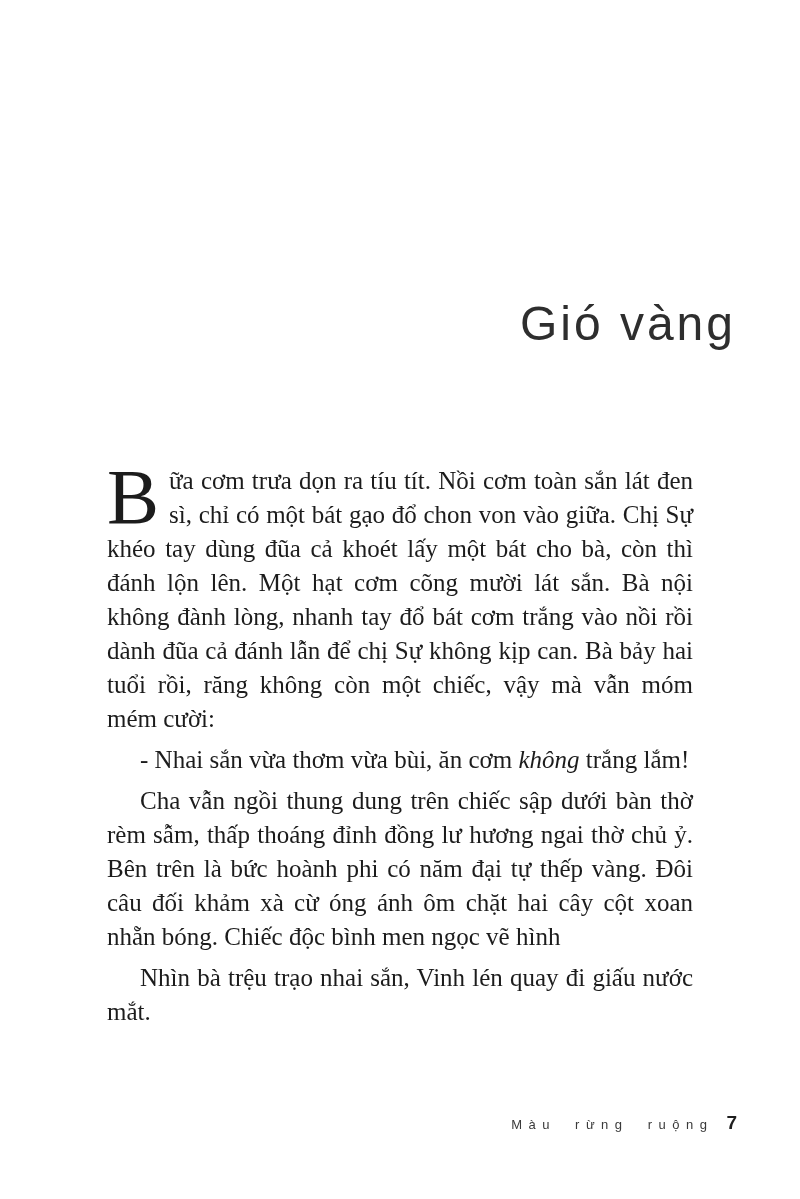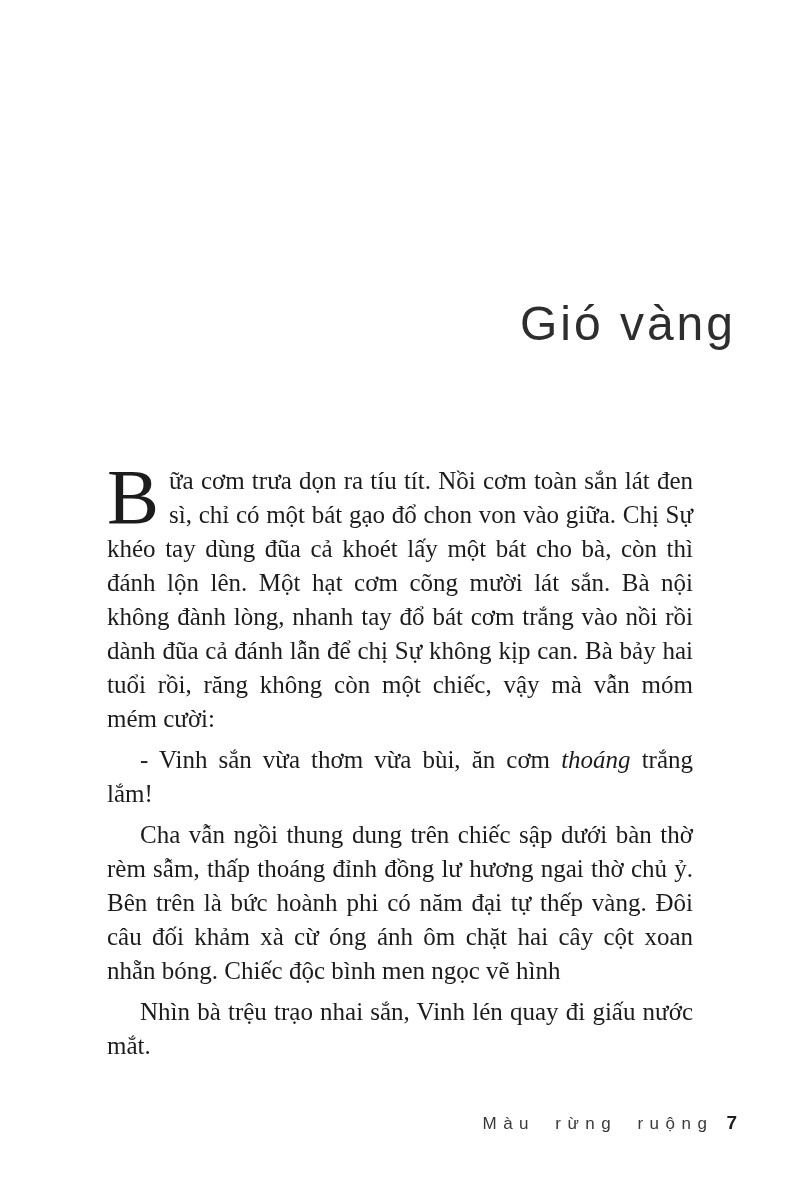"- Vinh sắn vừa thơm" span { text: Vinh -> Nhai }
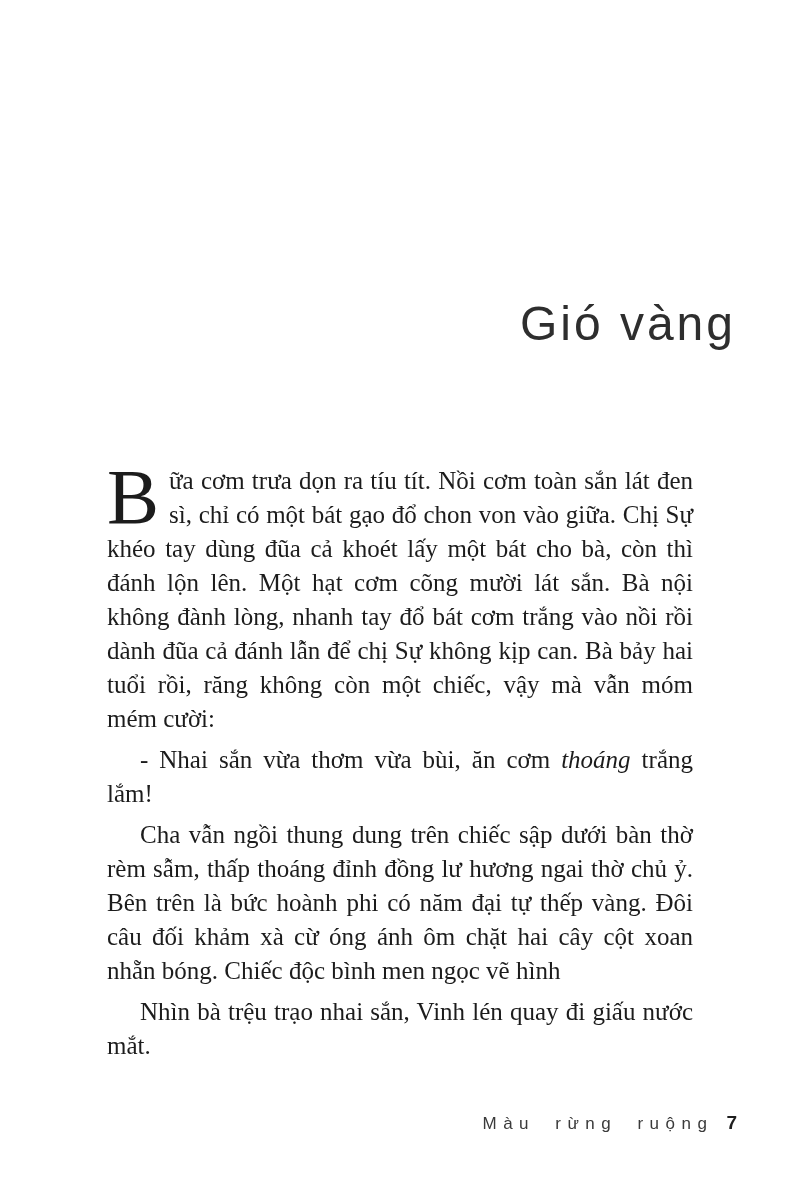"thoáng" em { text: thoáng -> không }
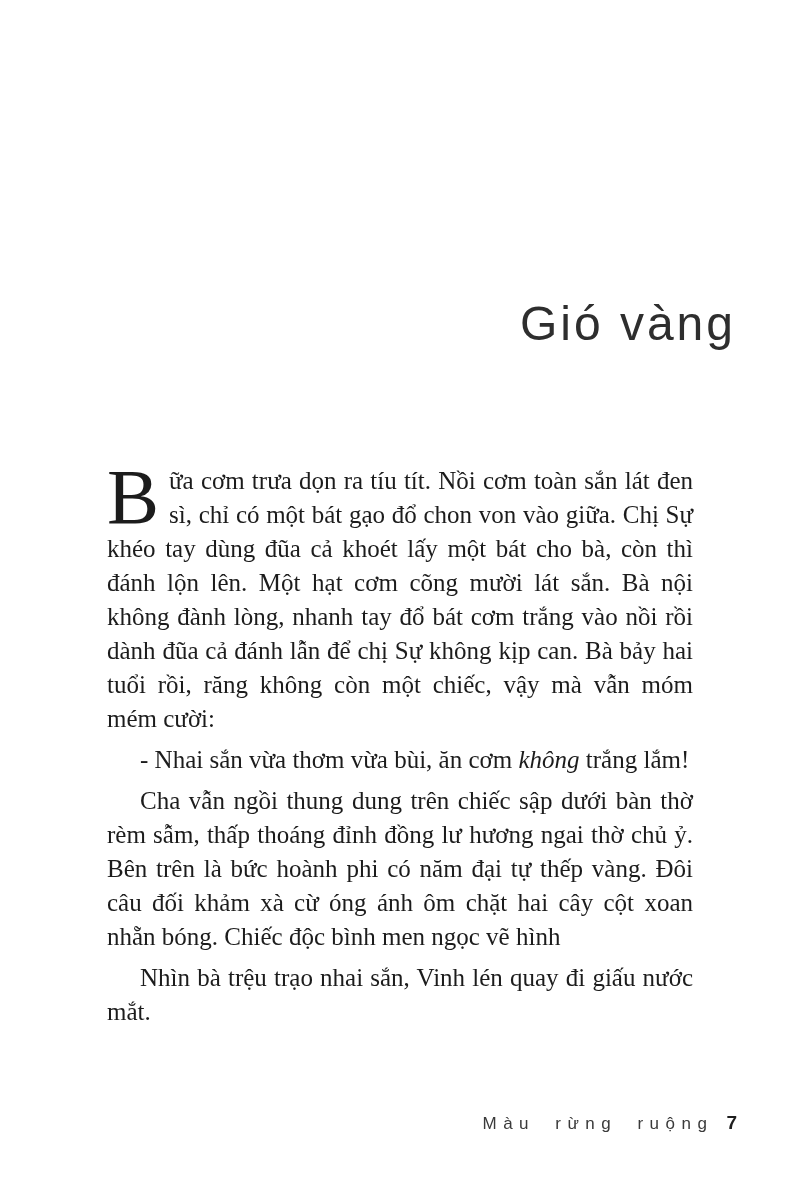"Màu rừng ruộng" .footer-book-title { font-size: 17px -> 13px }
